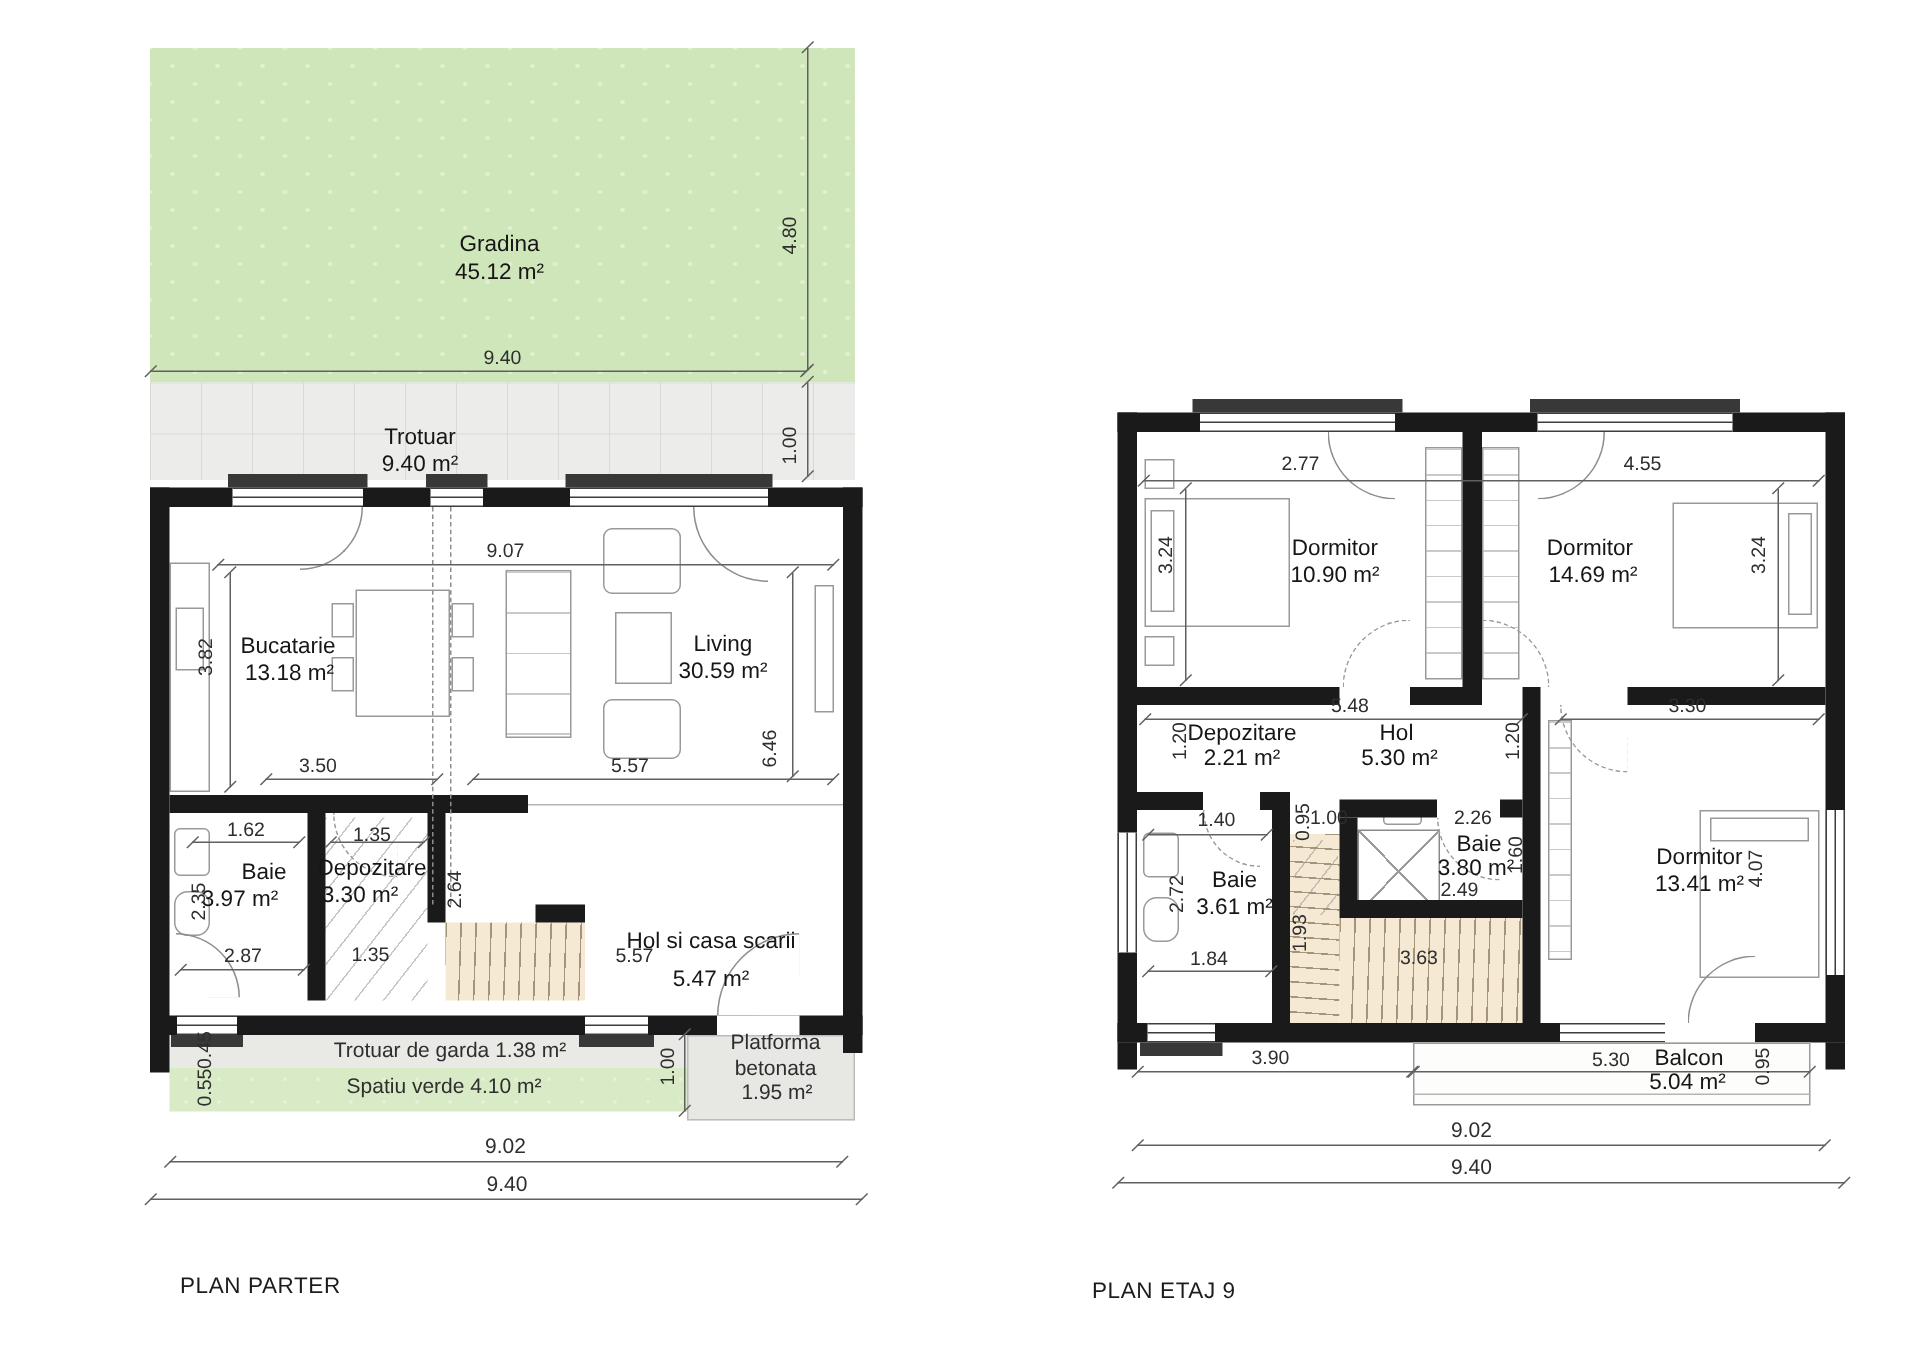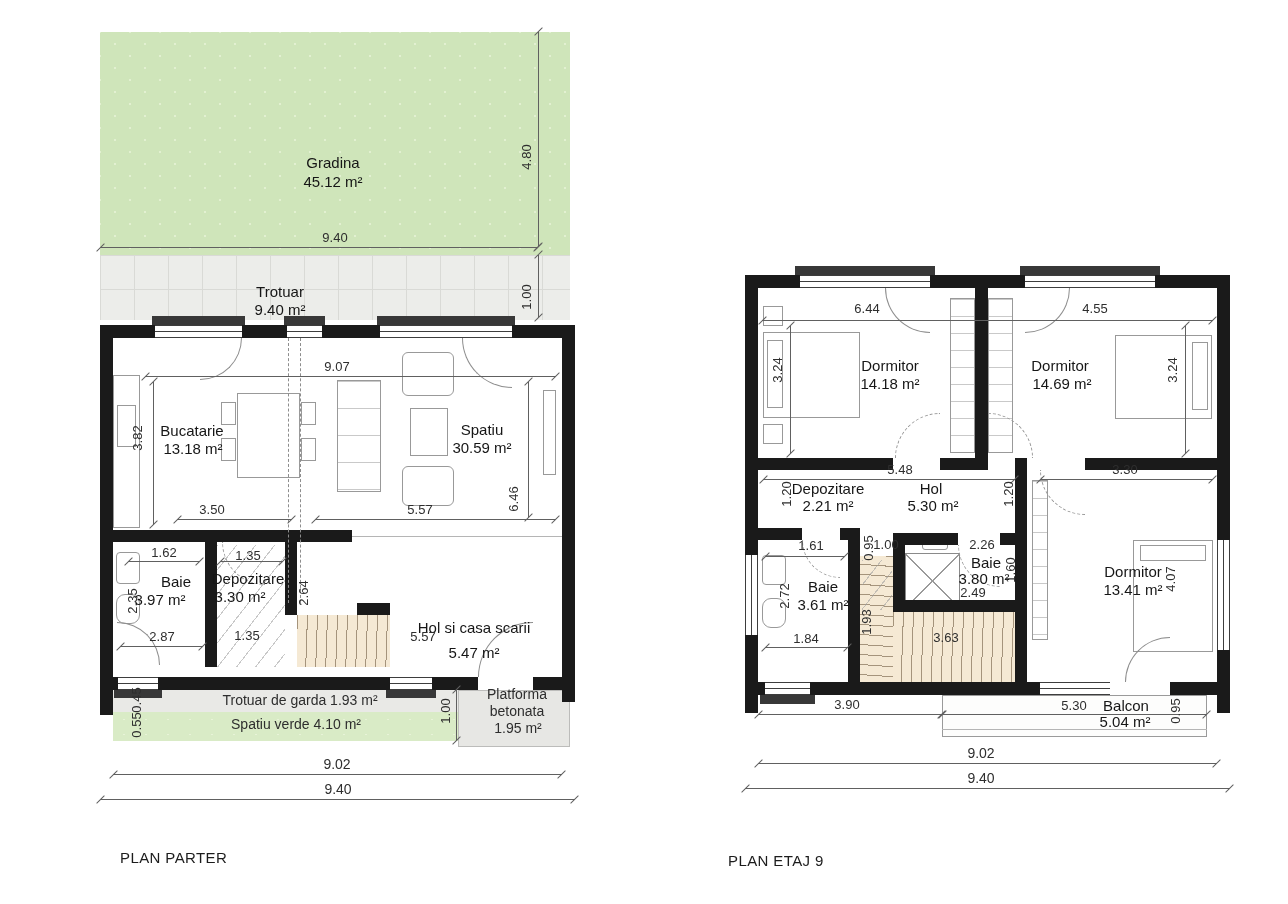"6.44" div.t { text: 6.44 -> 2.77 }
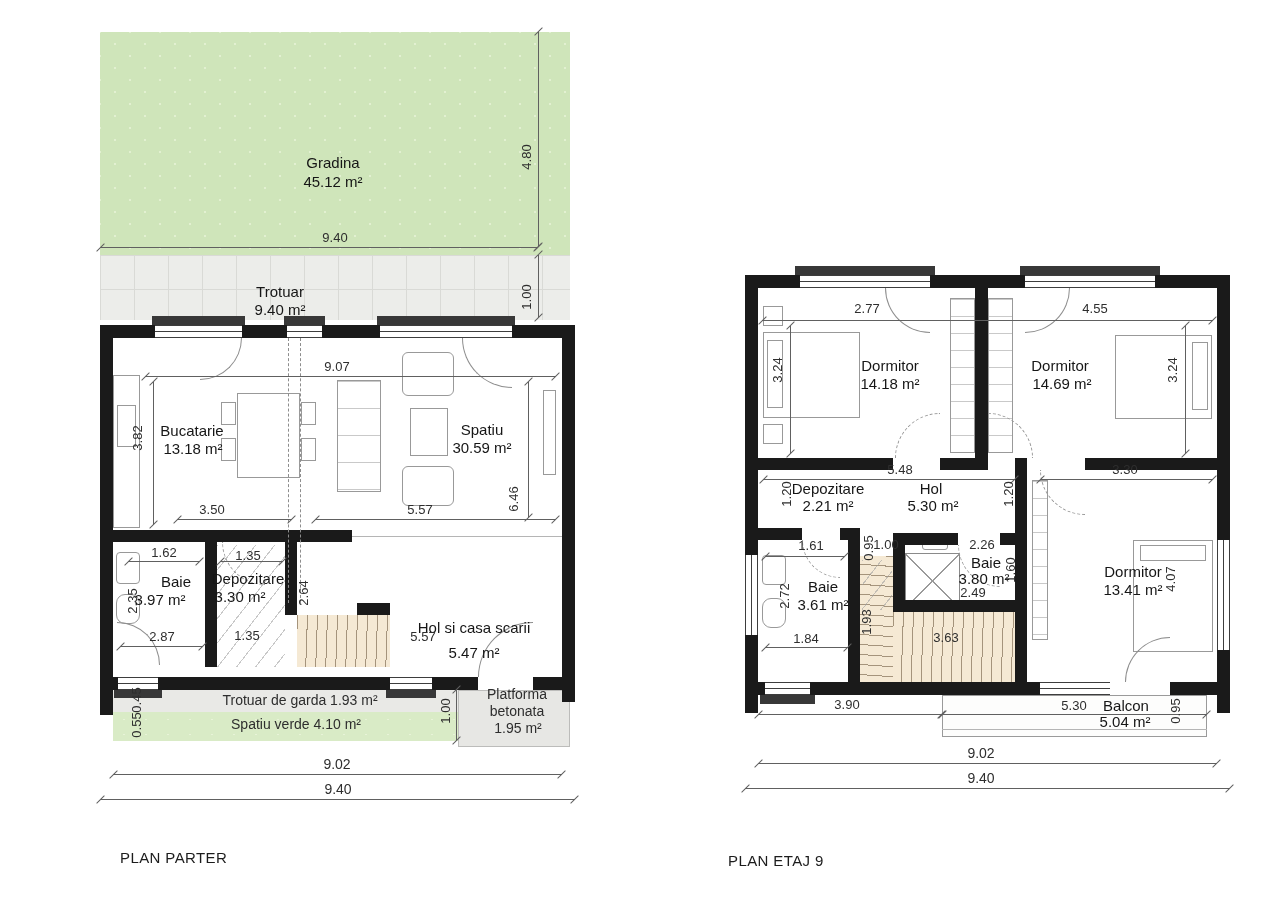"14.18 m²" div.t { text: 14.18 -> 10.90 }
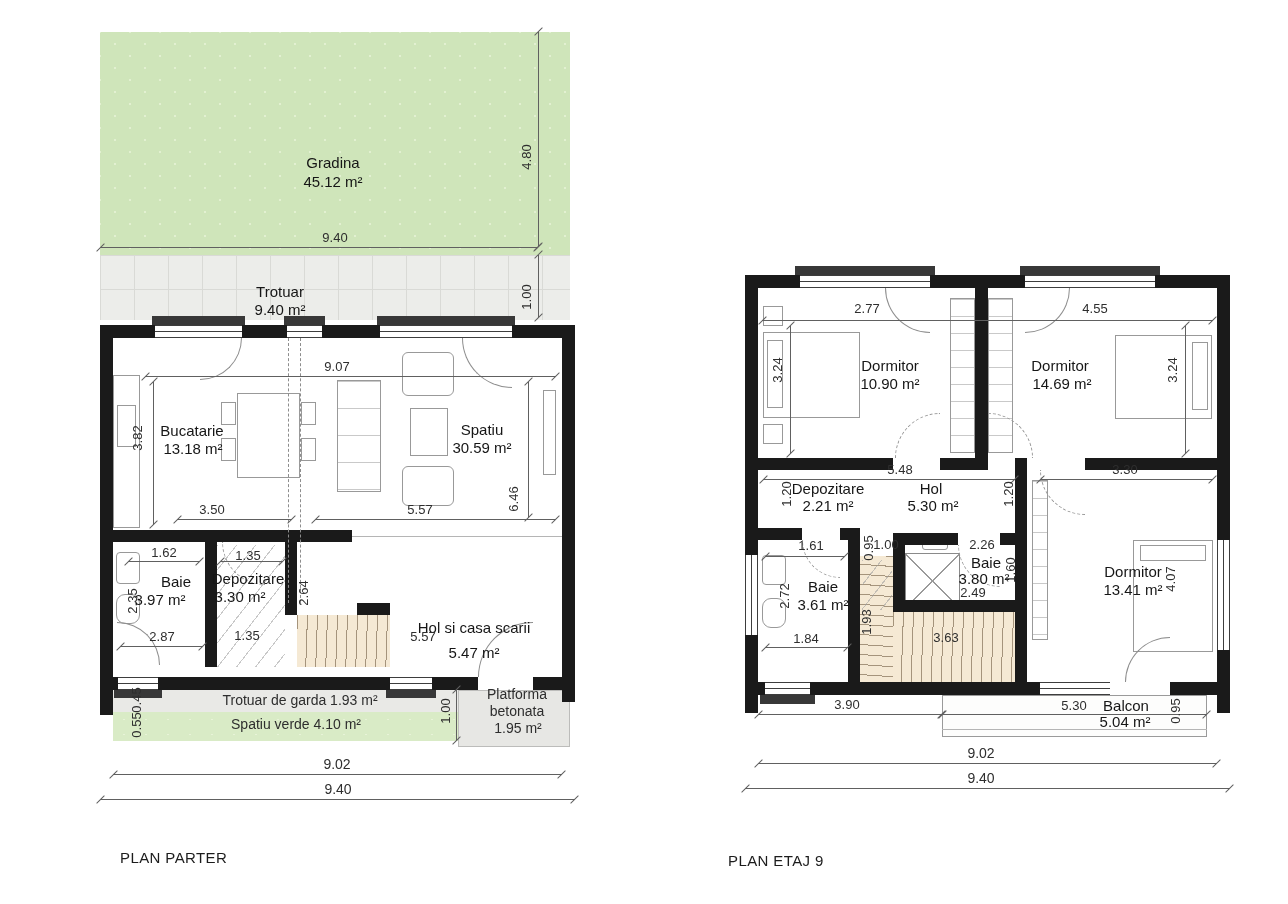"Spatiu" div.t { text: Spatiu -> Living }
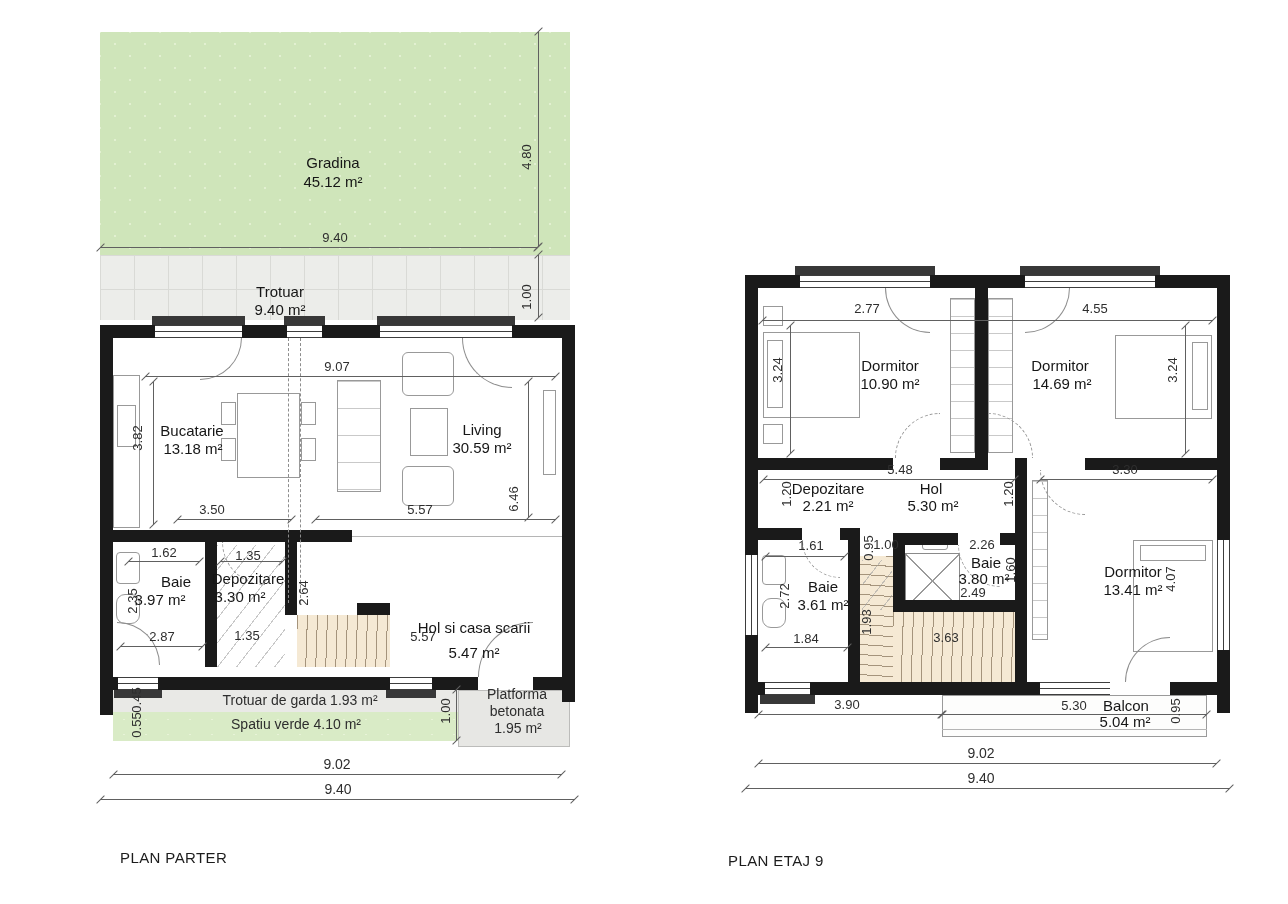"1.61" div.t { text: 1.61 -> 1.40 }
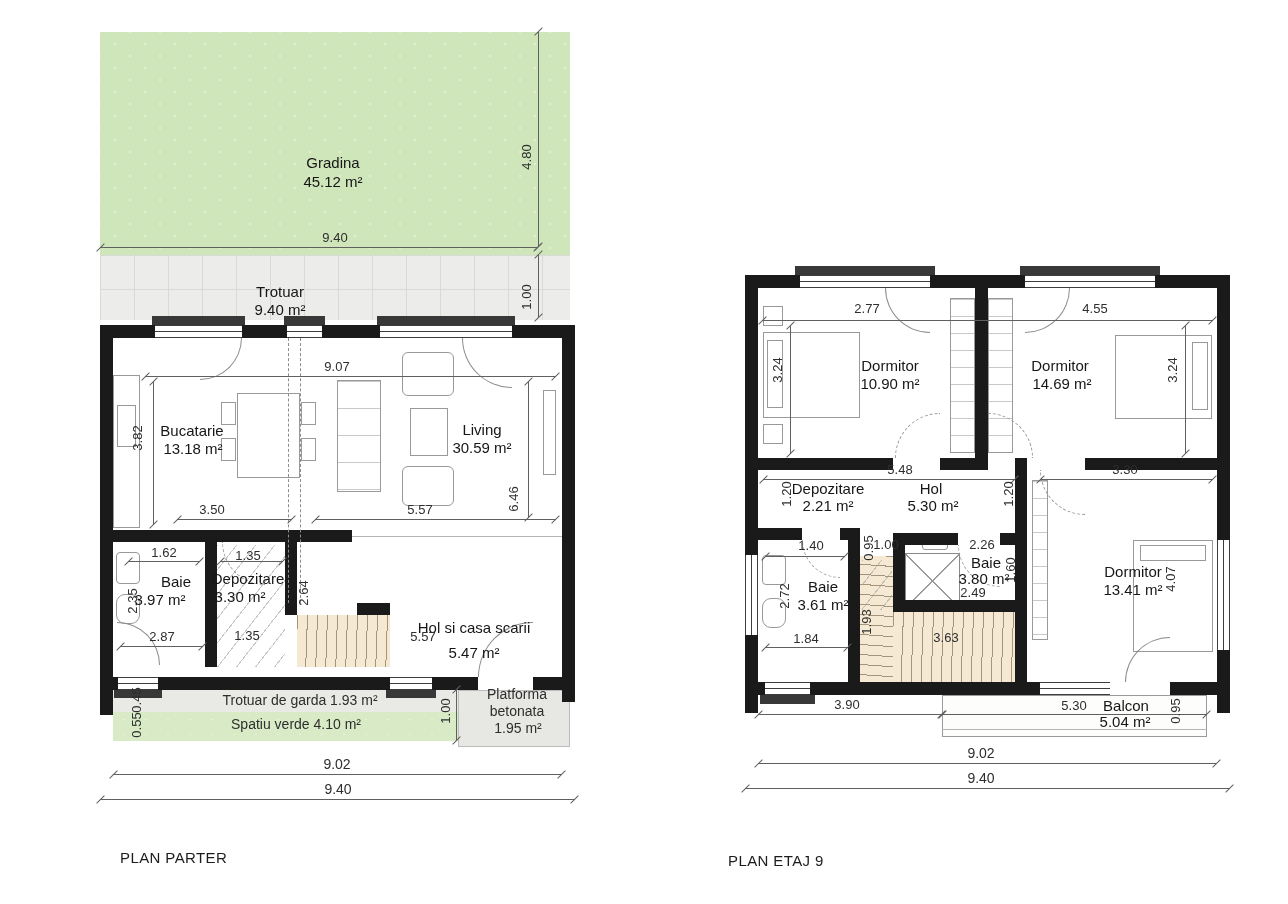"Trotuar de garda 1.93 m²" div.t { text: 1.93 -> 1.38 }
